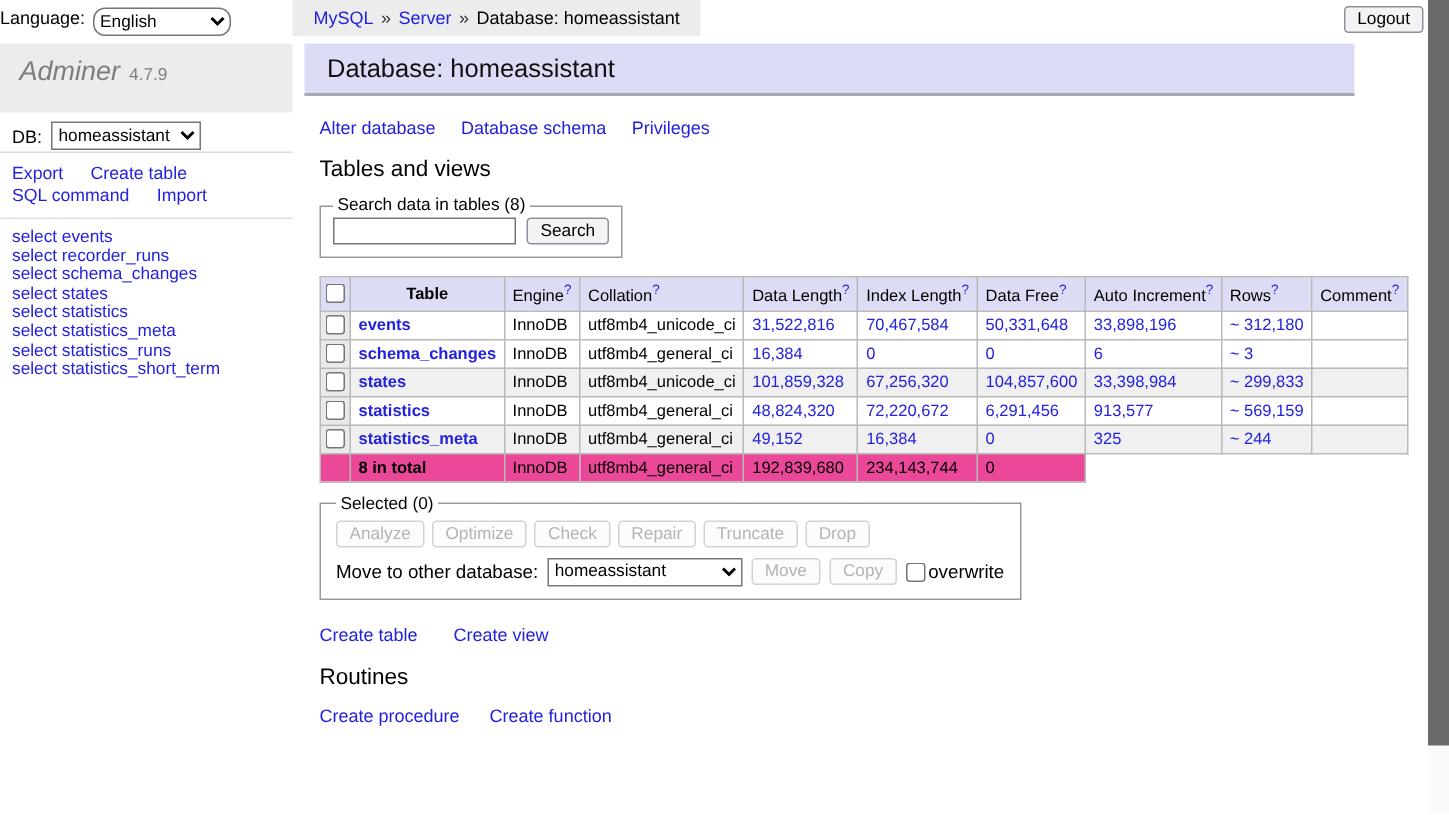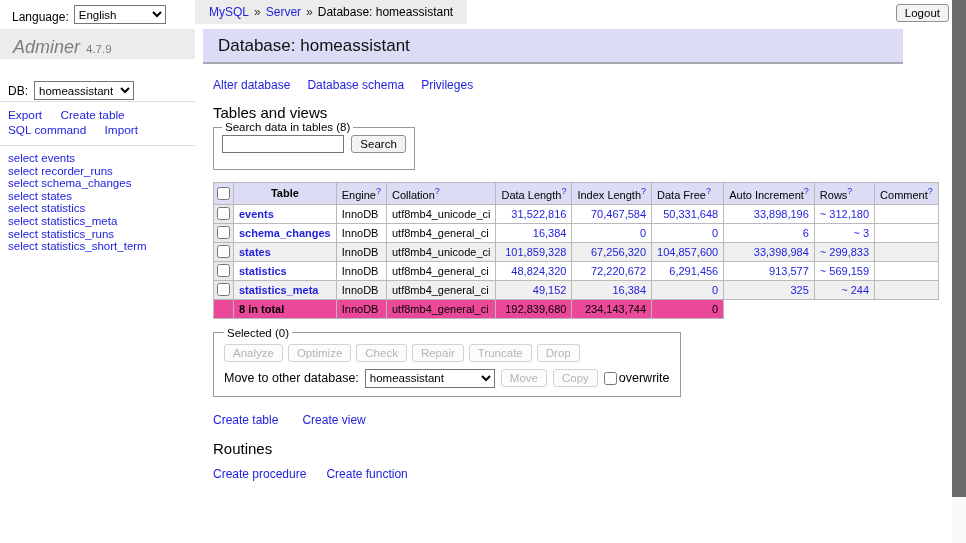"Language:" .lang-row { align-items: flex-end -> flex-start; left: 12px -> 0 }
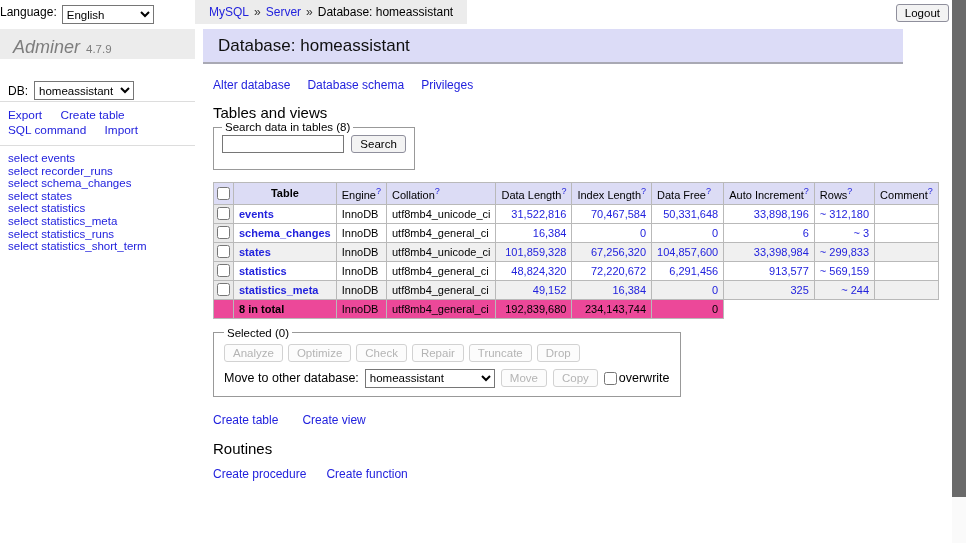"English" .lang-row select { border-radius: none -> 8px }
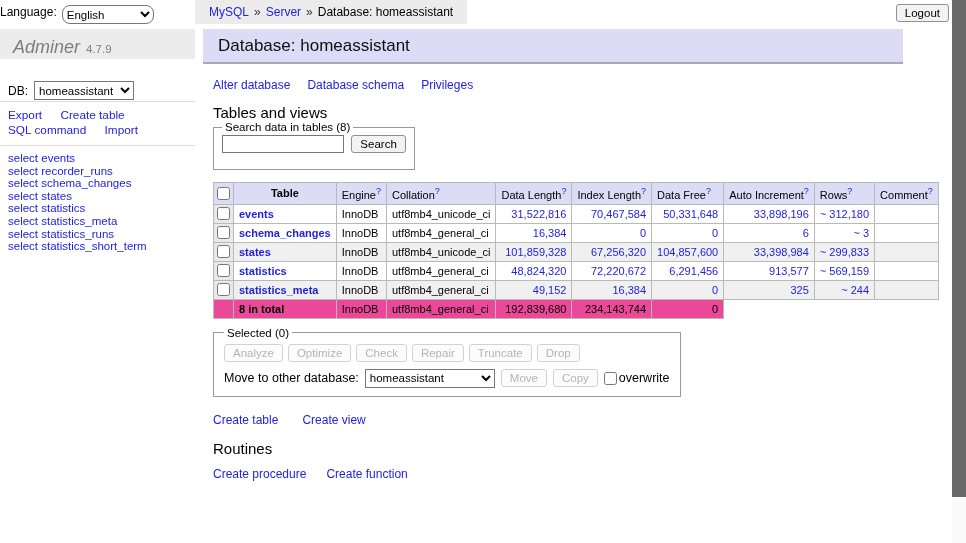"Adminer" .brand { height: 30px -> 46px }
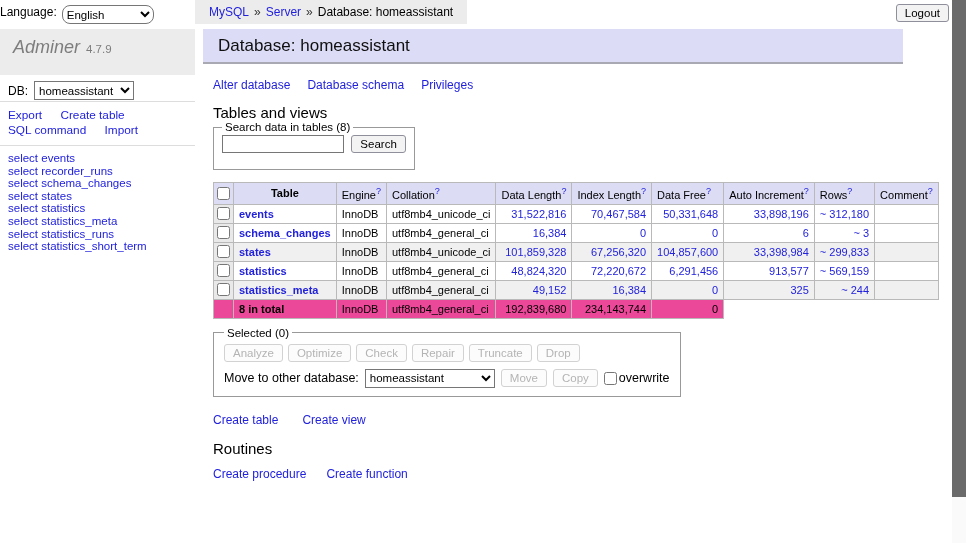"Search data in tables (8)" .search-fs { margin-top: none -> 10px; padding: 2px 8px 16px -> 2px 8px 8px }
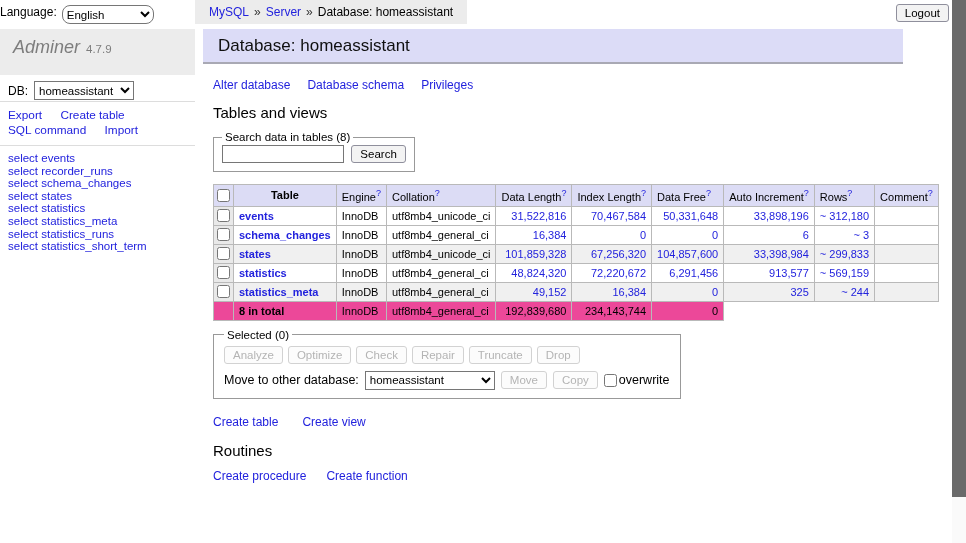"31,522,816" td.num { text-align: right -> none }
